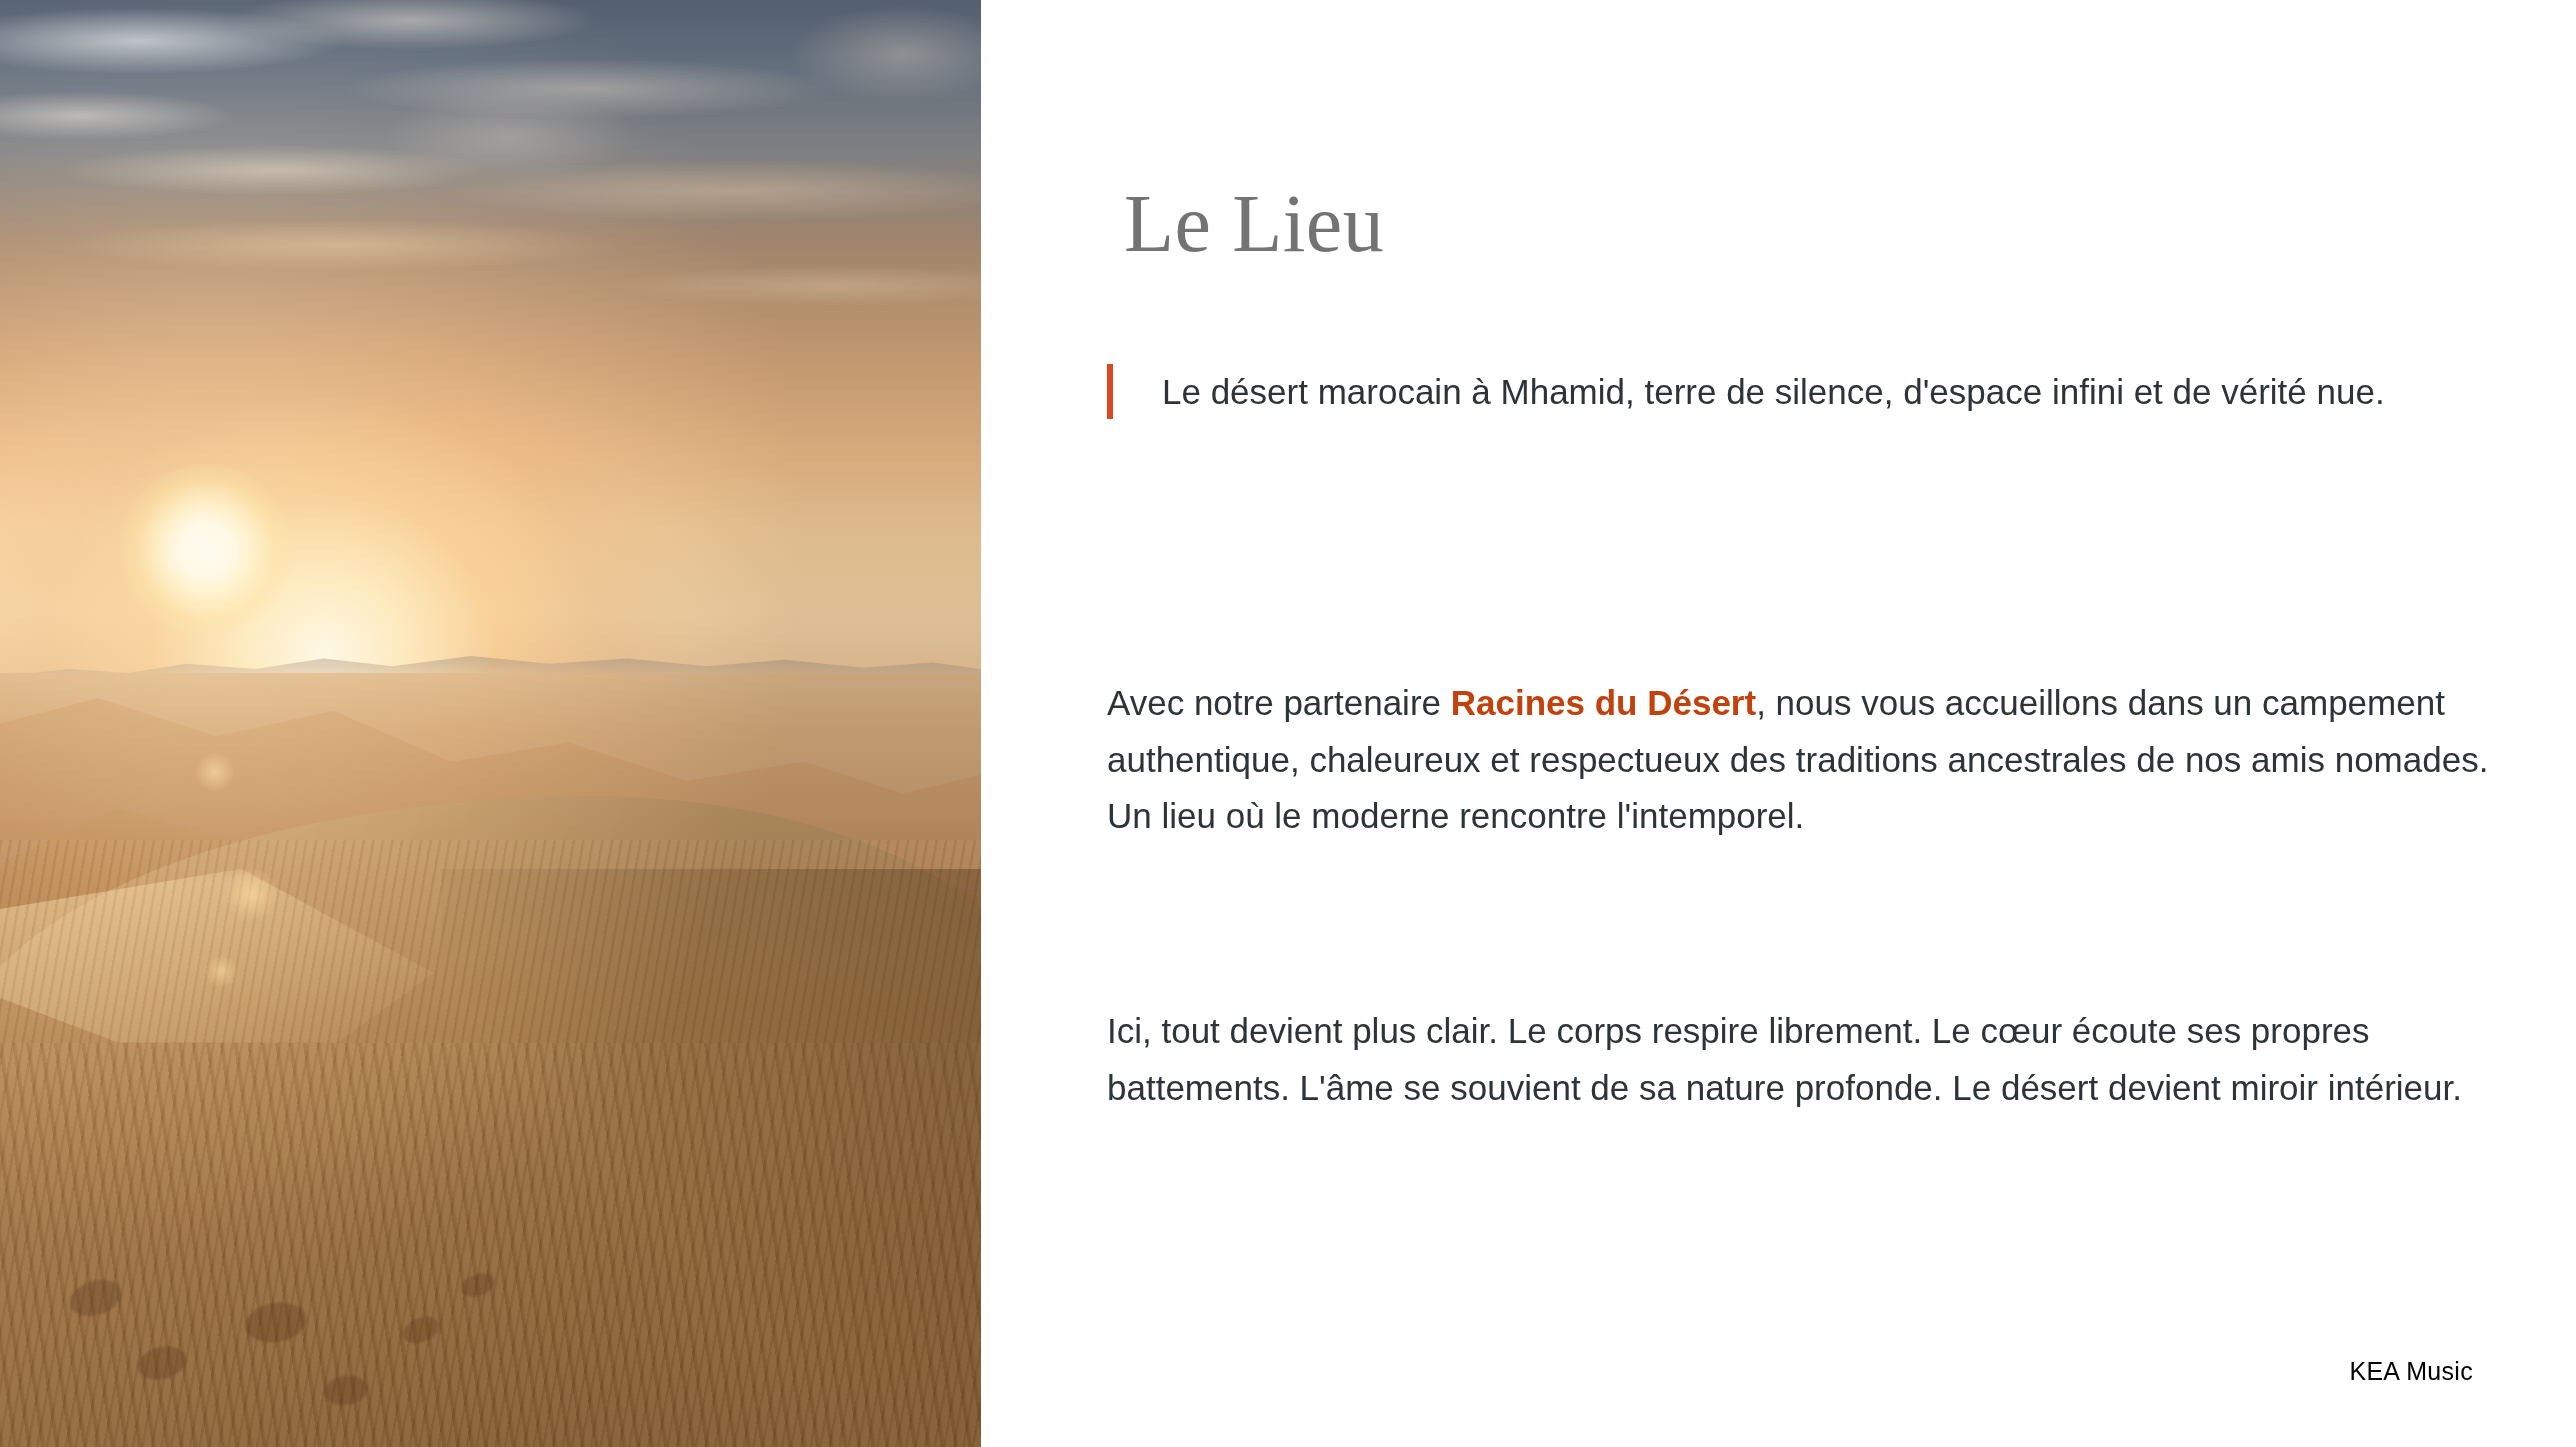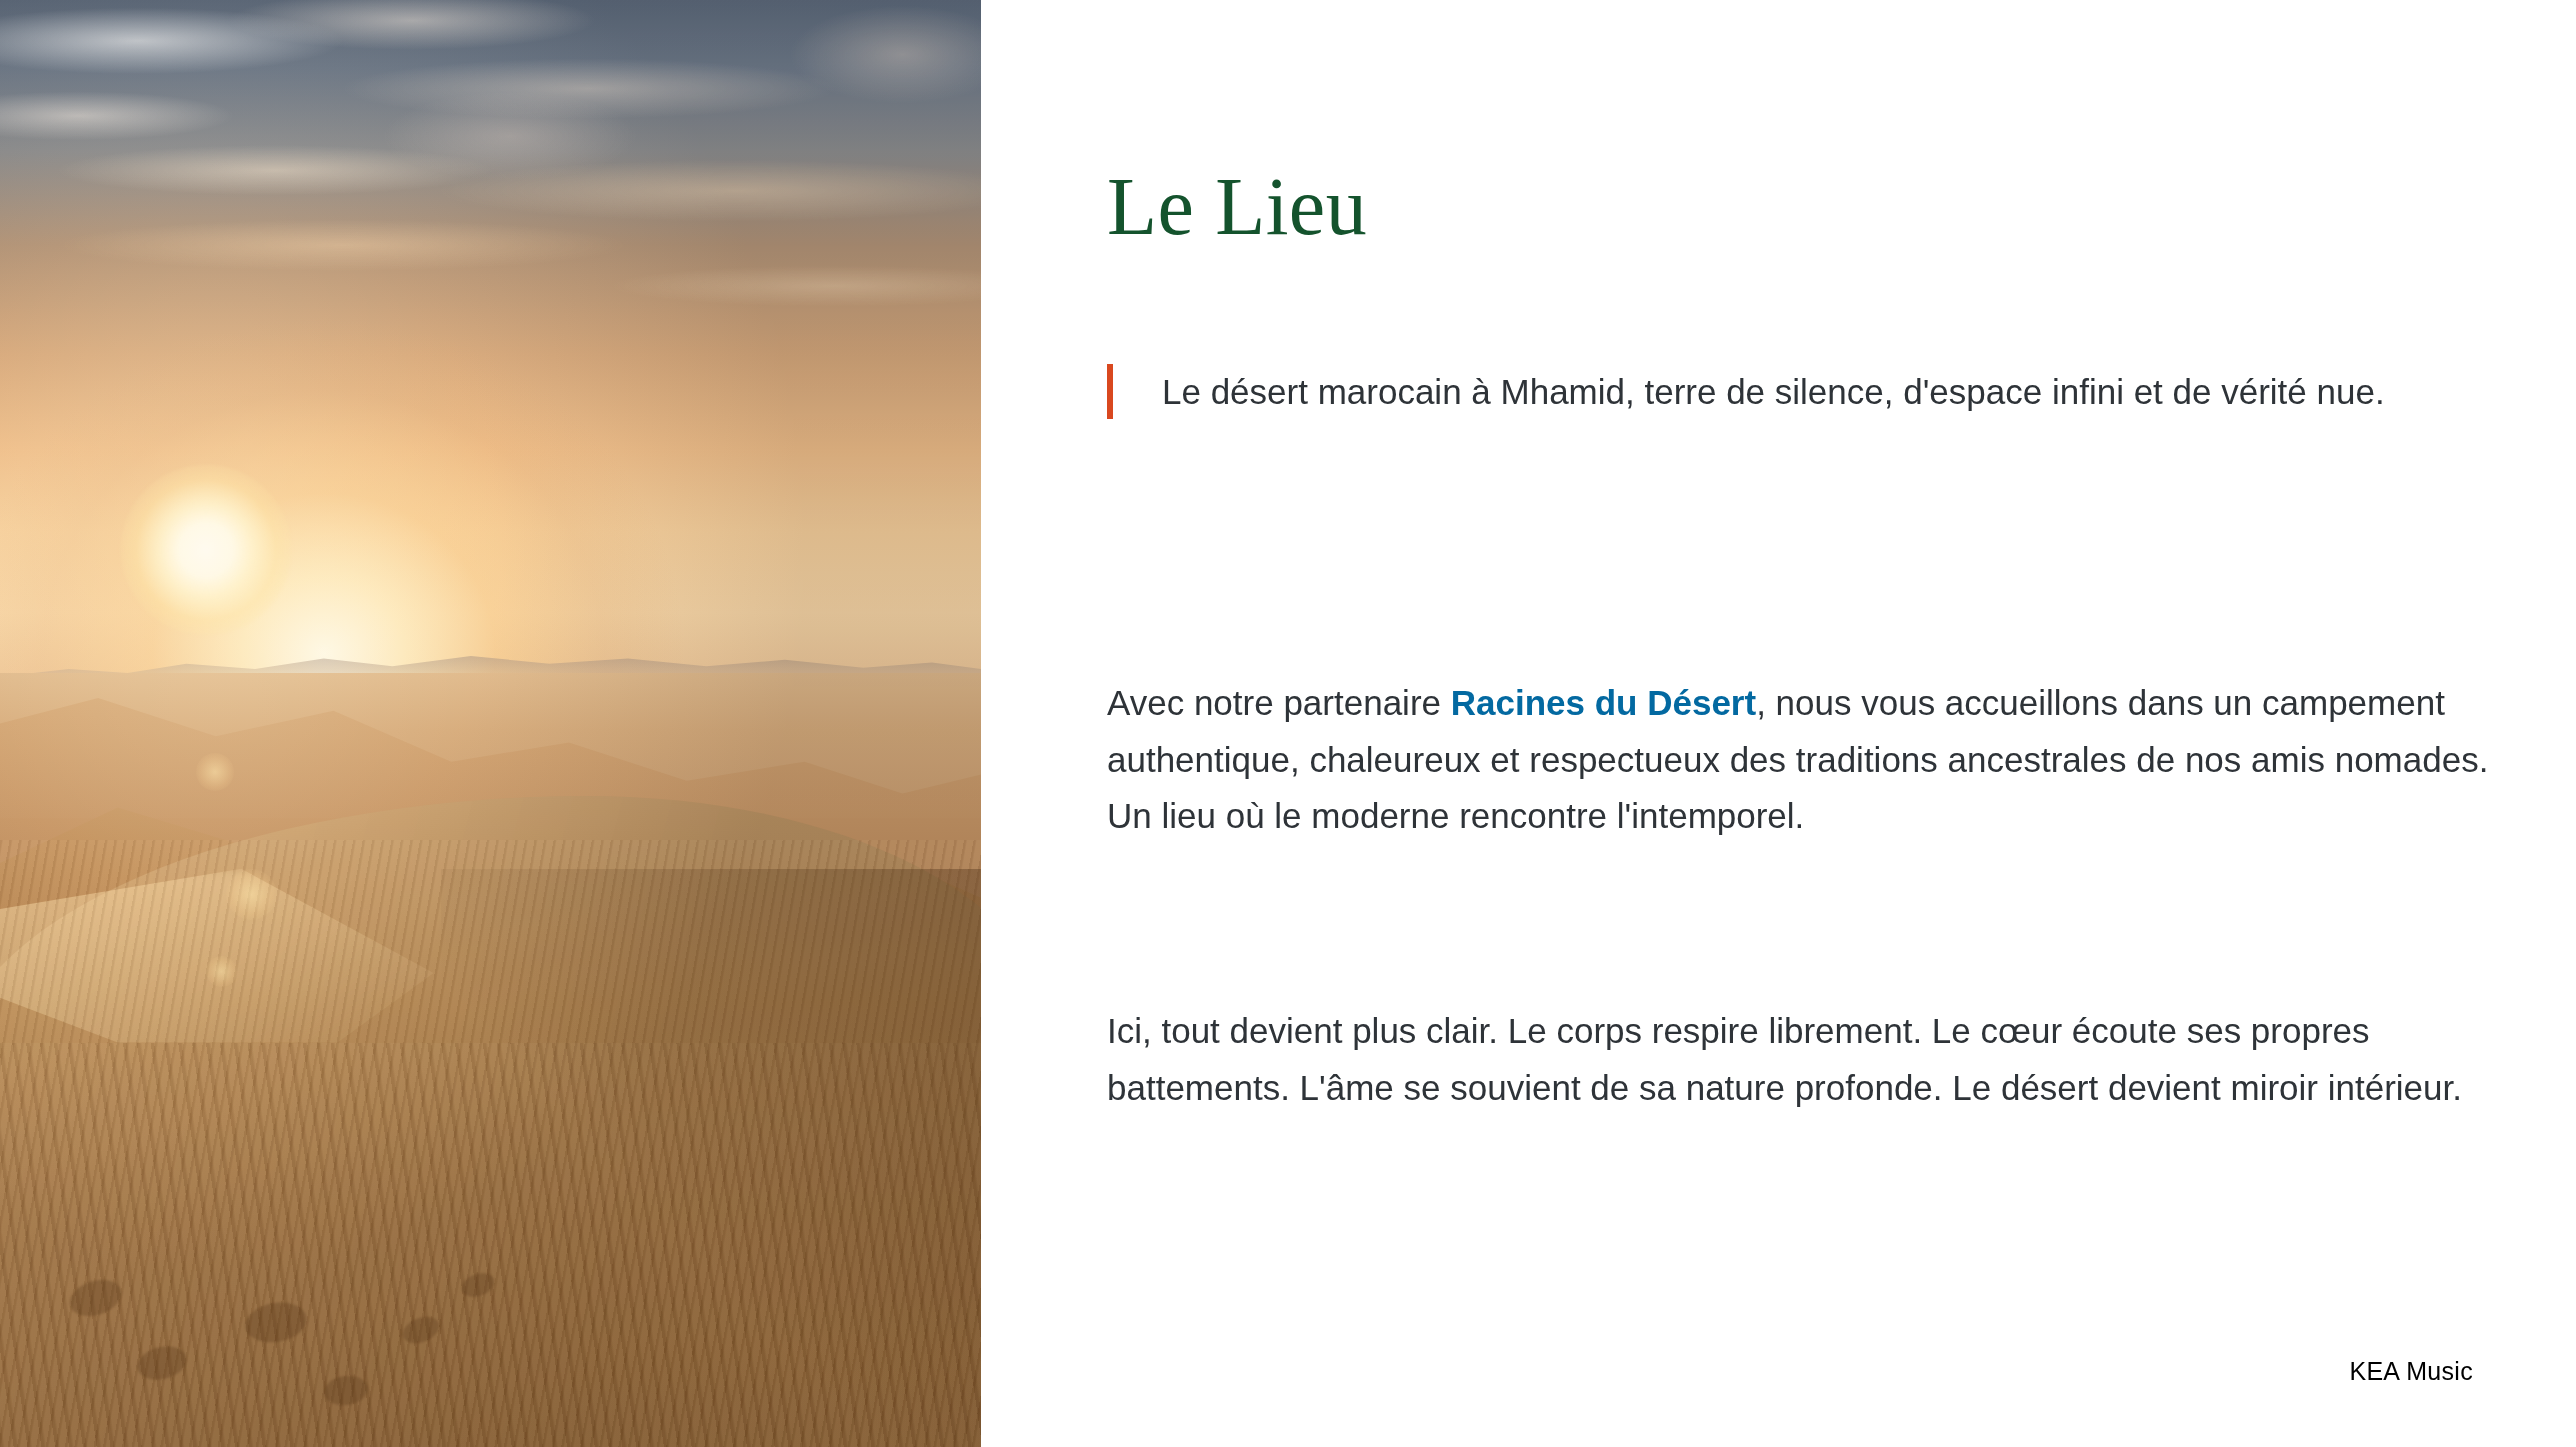"Le Lieu" .title { color: #14532d -> #737373; margin: 0 -> 17px }
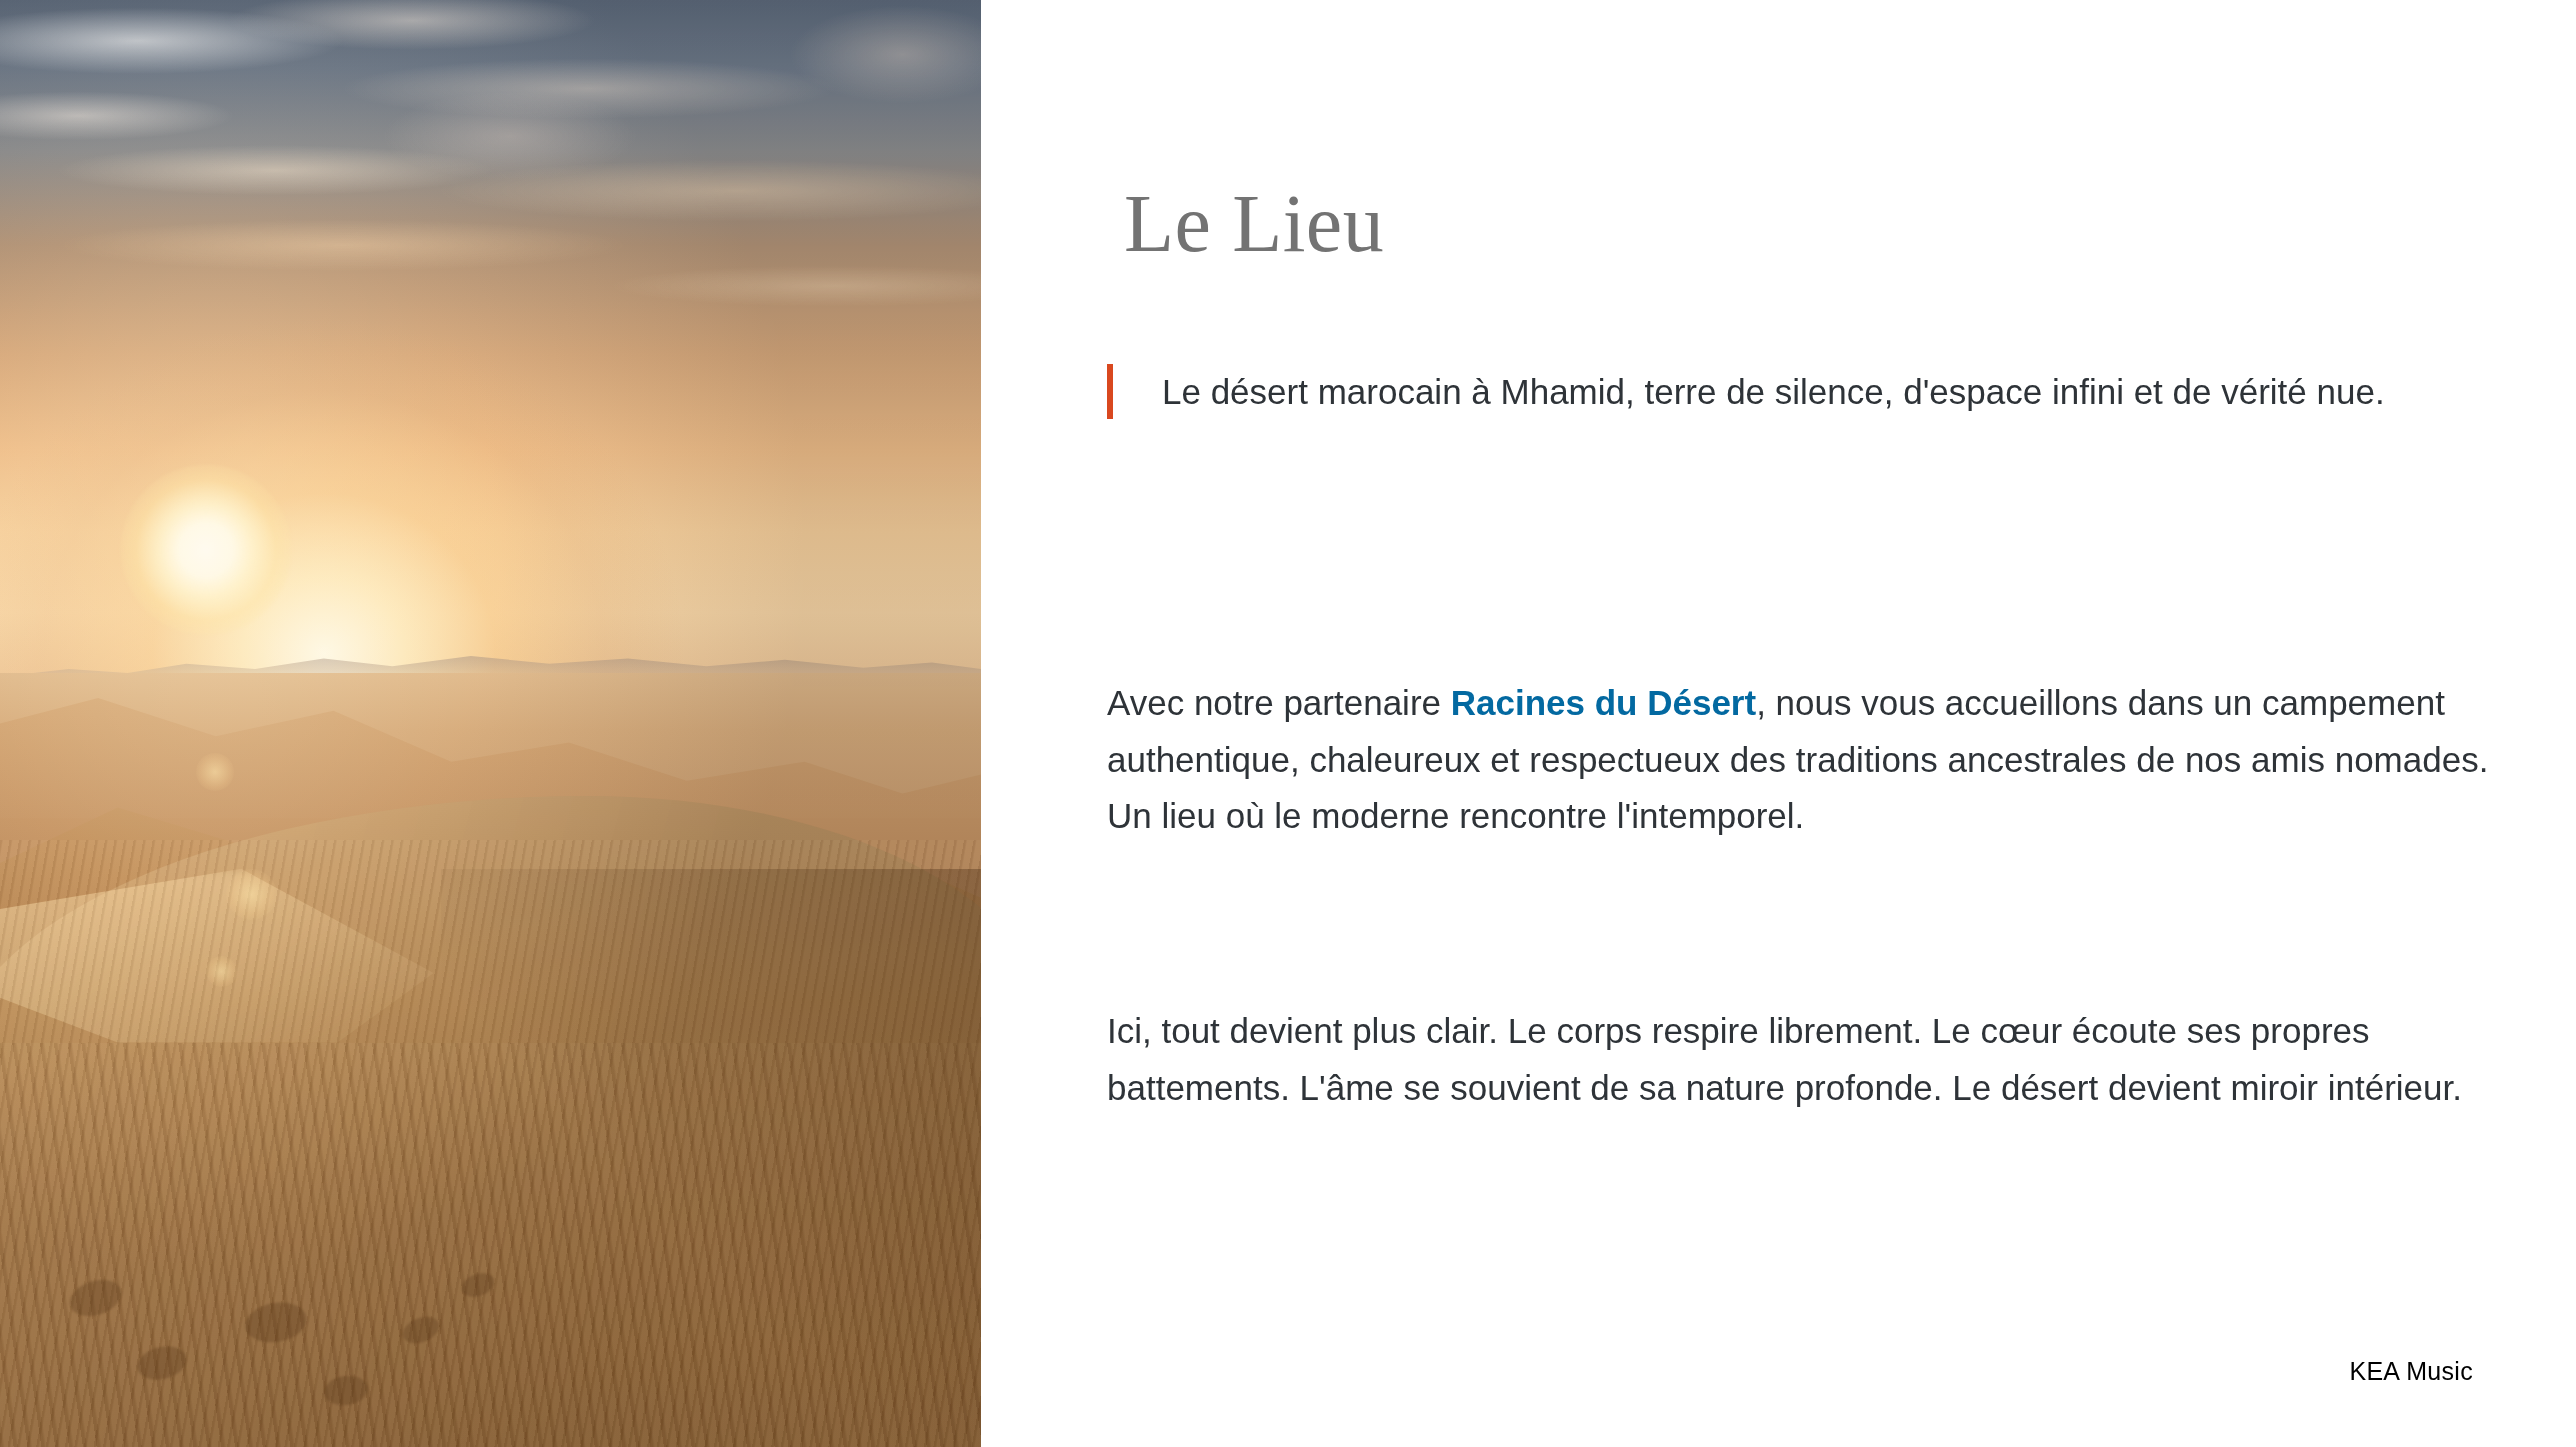"Racines du Désert" .body-block strong { color: #0369a1 -> #c2410c }
